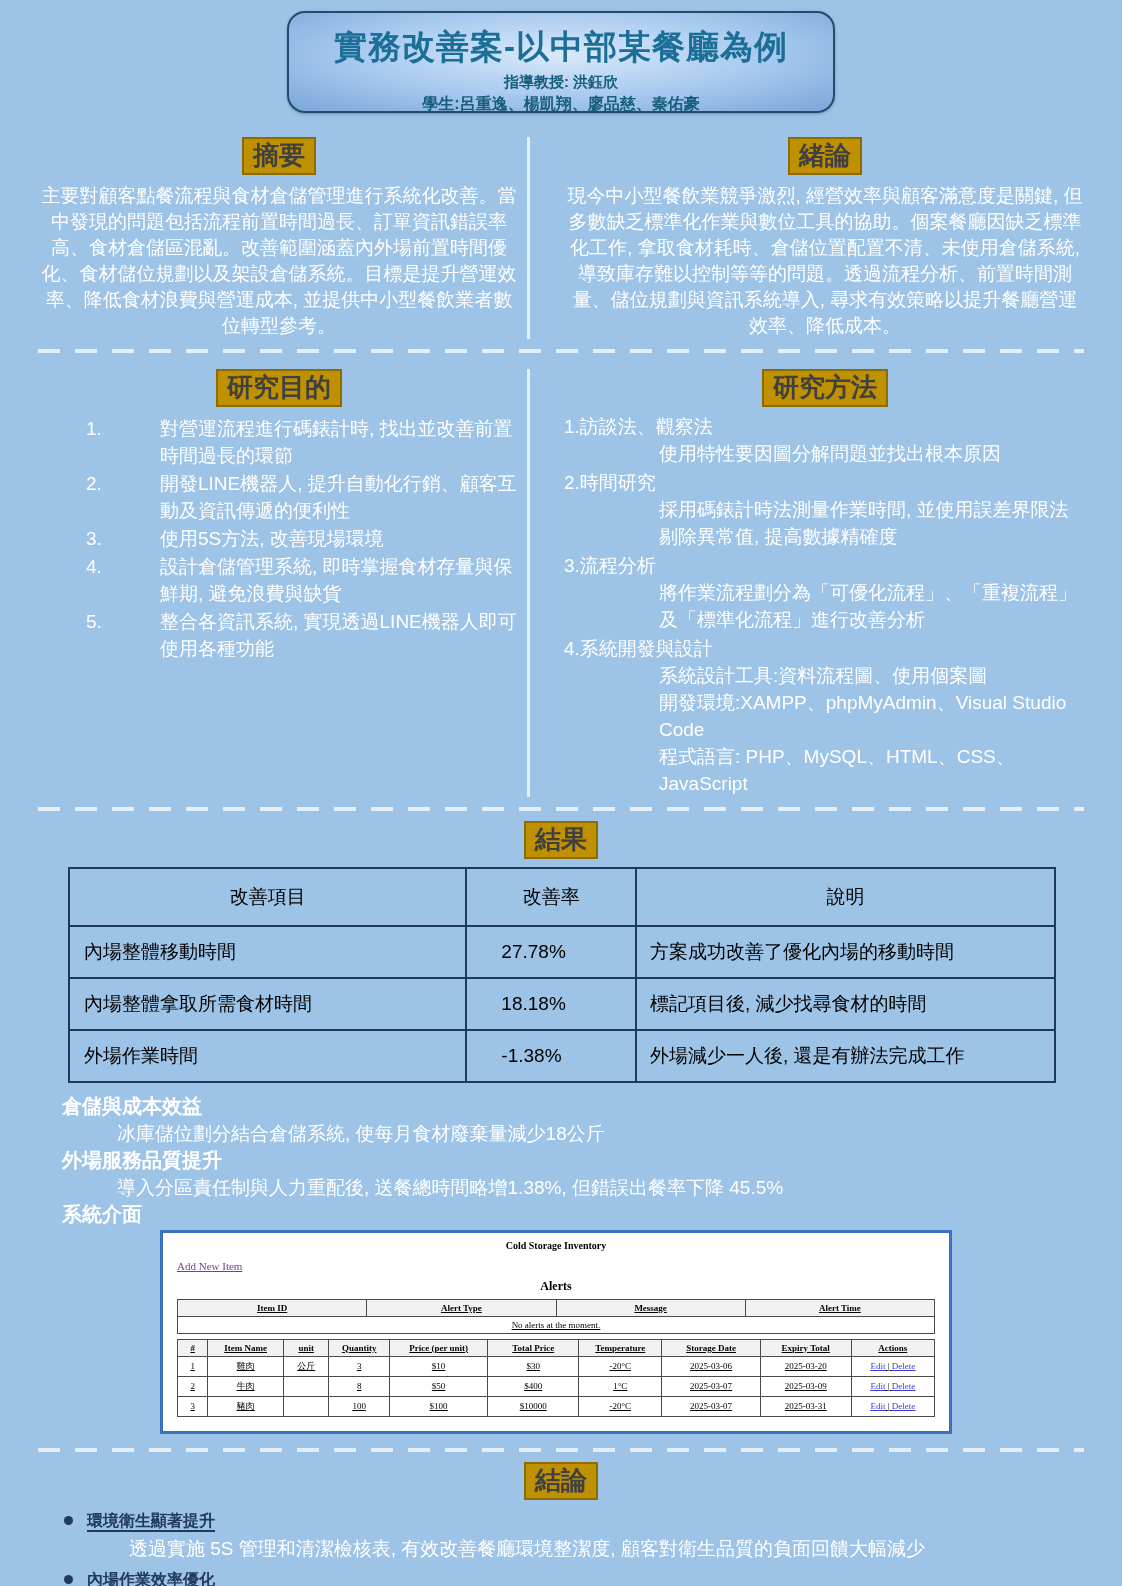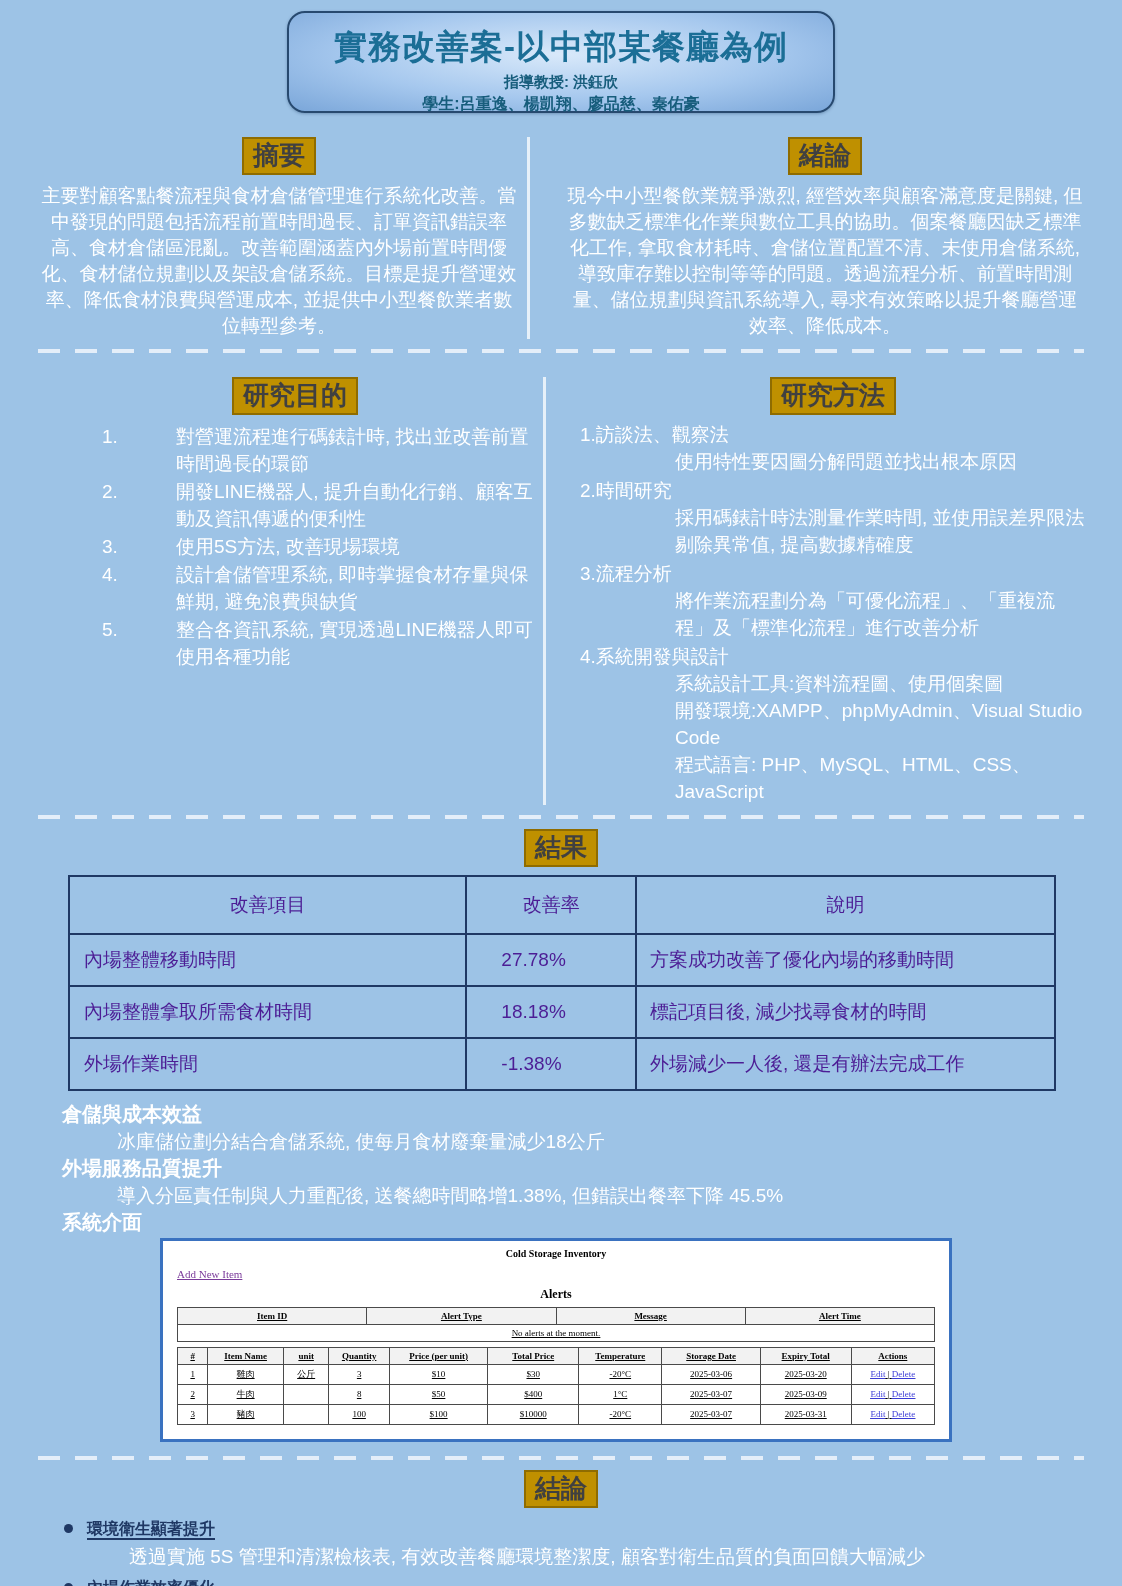"研究目的" div.row2 { margin-top: 24px -> 16px; padding-left: 16px -> none }
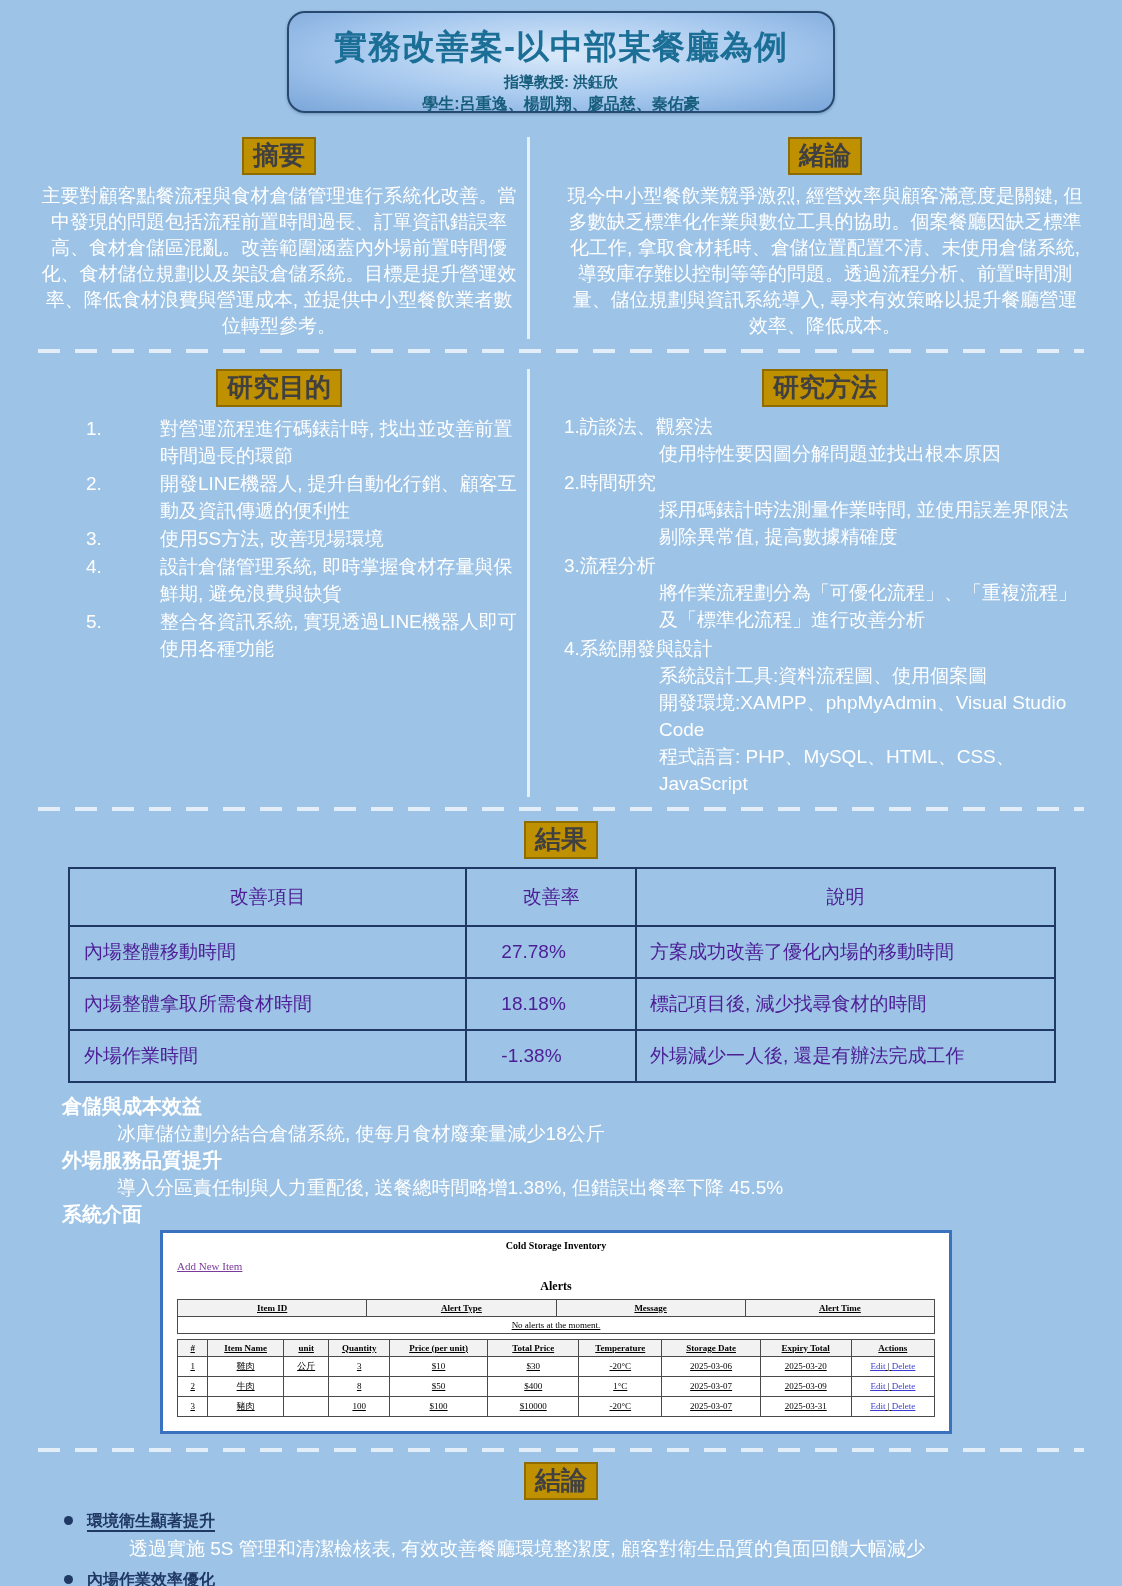"改善項目" table.results td,table.results th { color: #4c1d95 -> #000000 }
